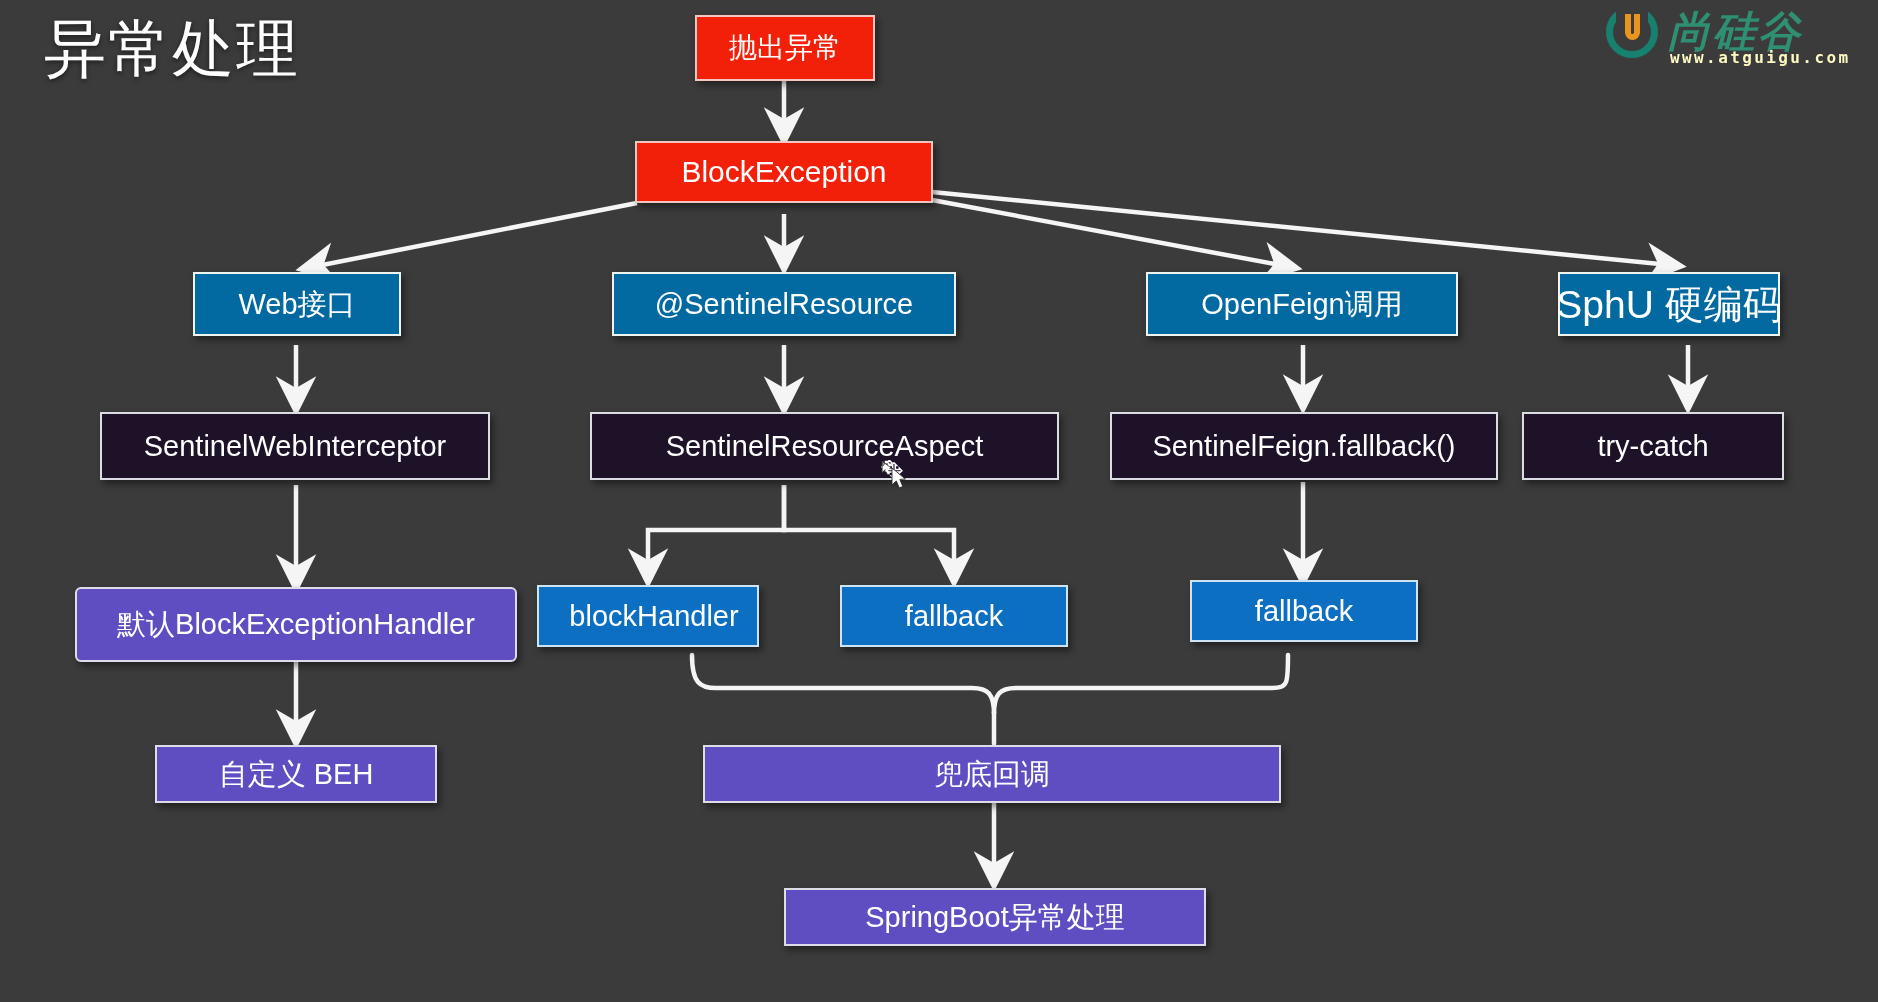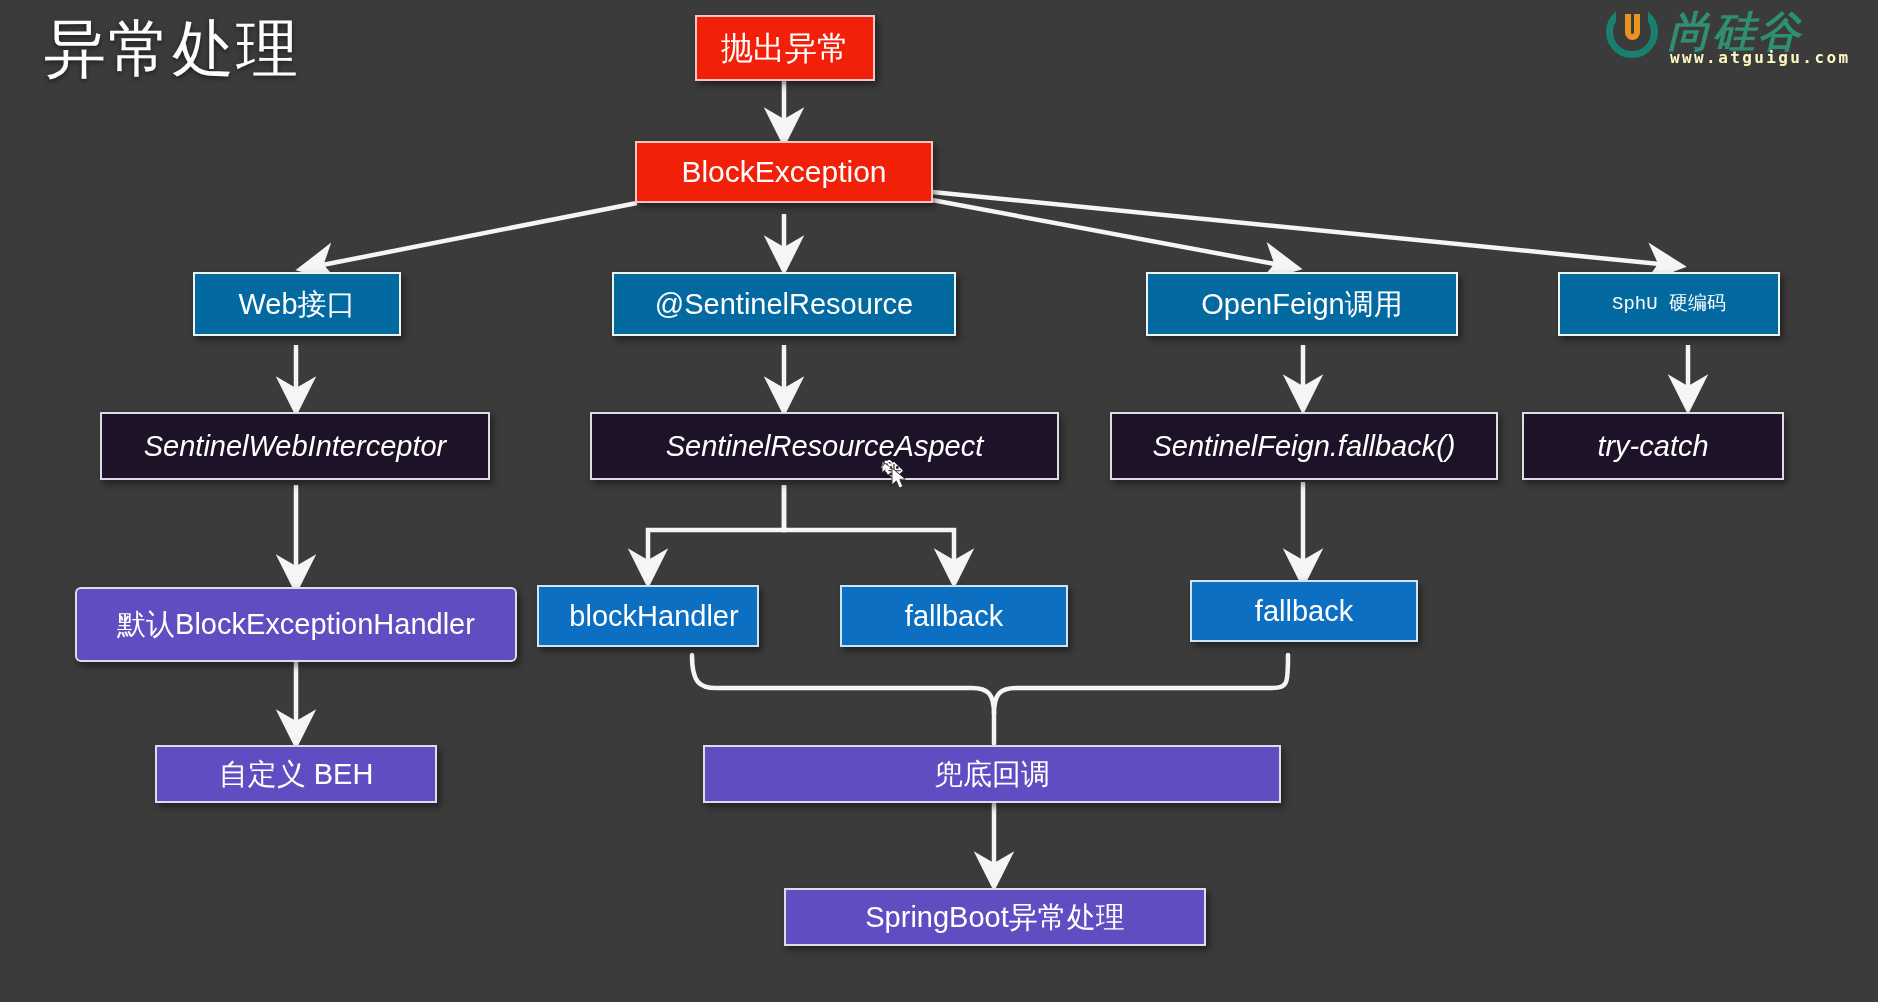"抛出异常" div.node { font-size: 32px -> 28px }
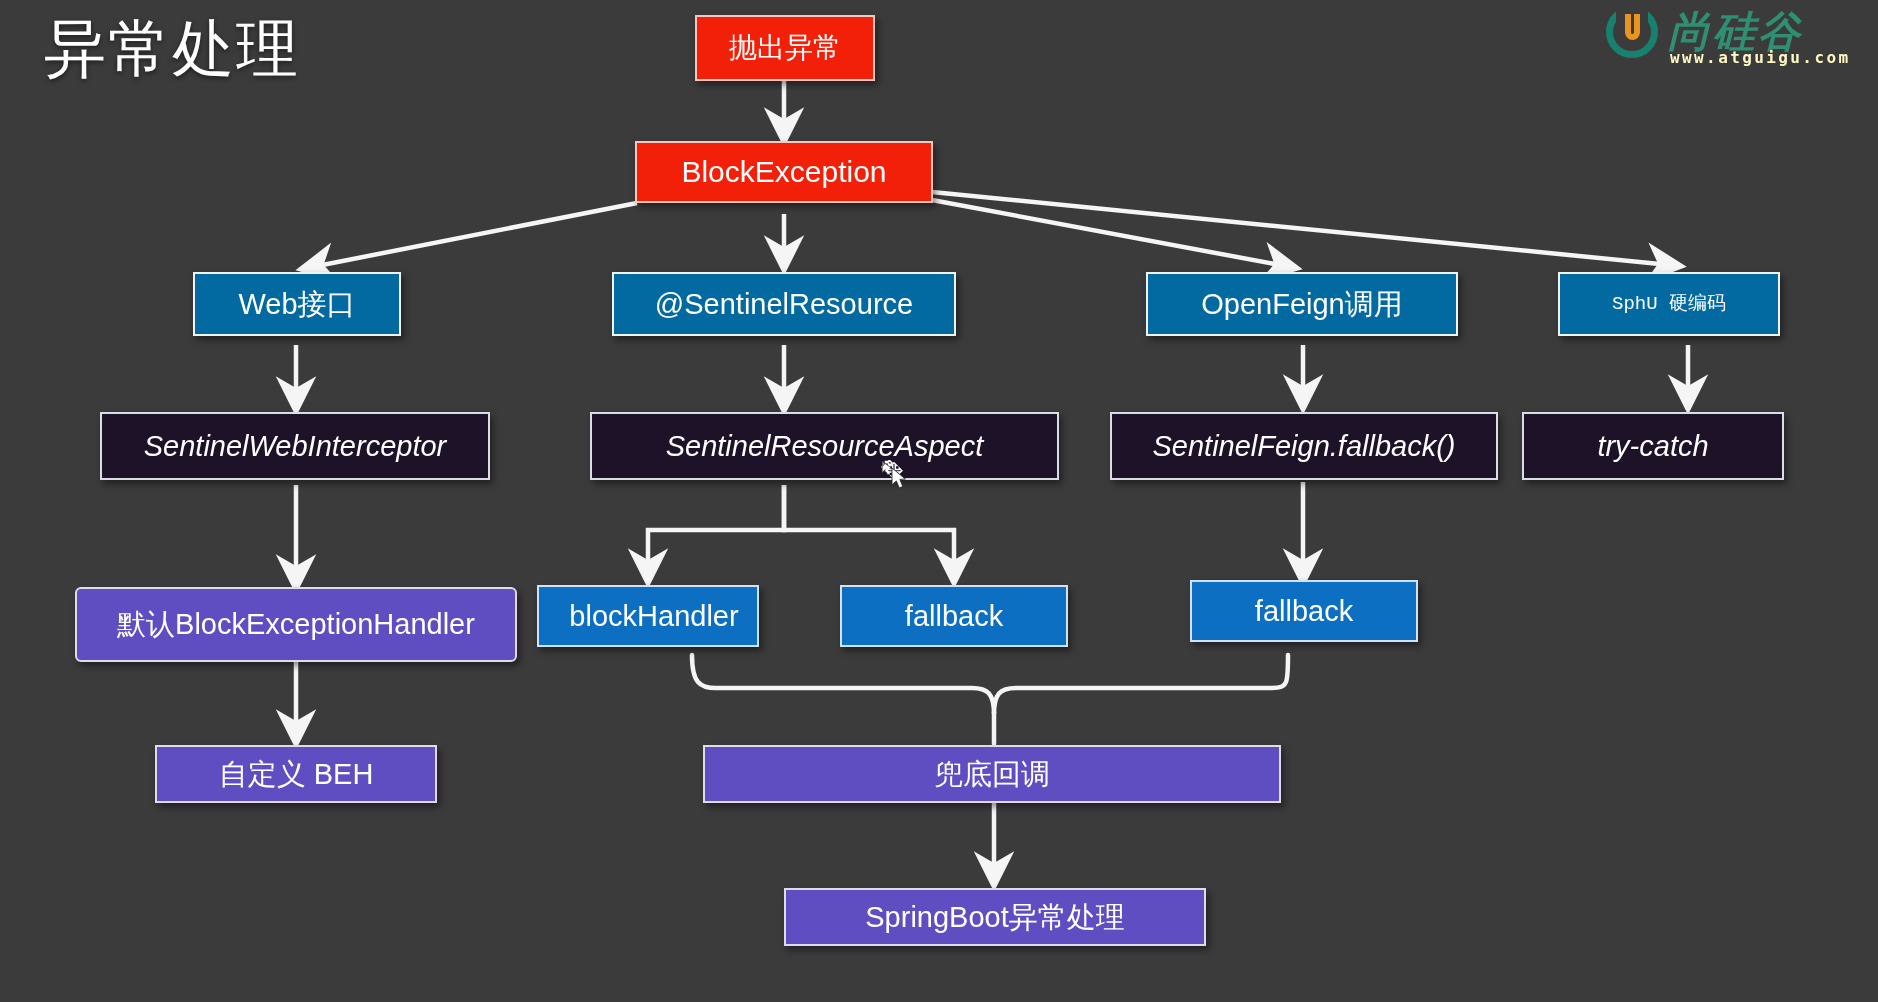"SphU 硬编码" div.node { font-family: Liberation Mono, monospace -> none; font-size: 19px -> 39px }
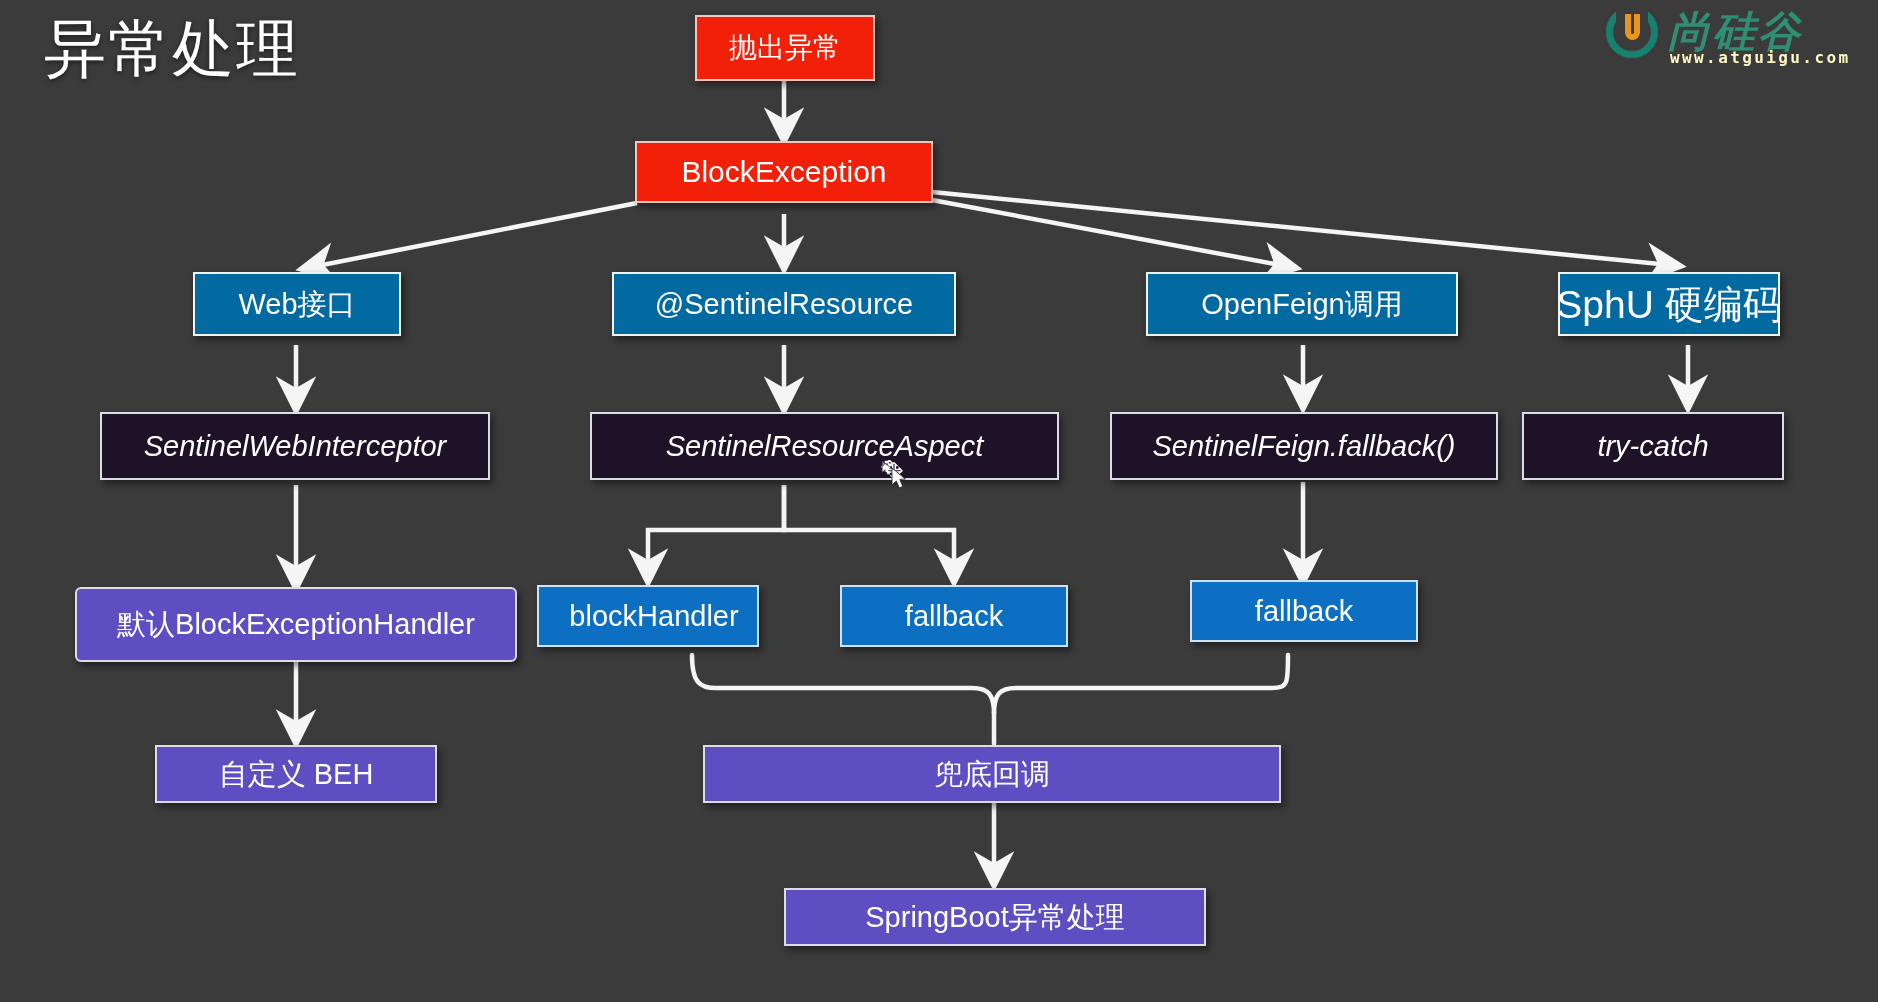"SentinelWebInterceptor" .dark { font-style: italic -> none }
